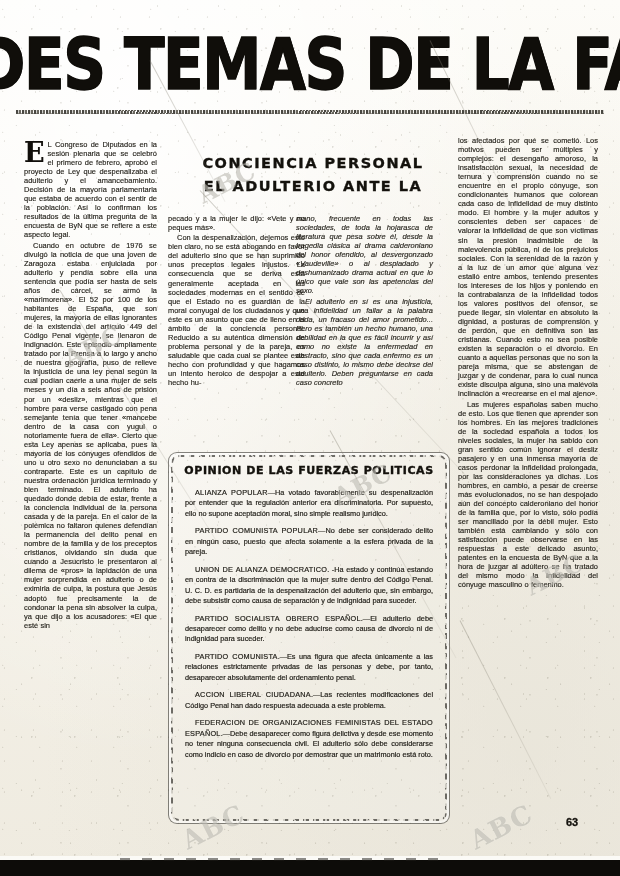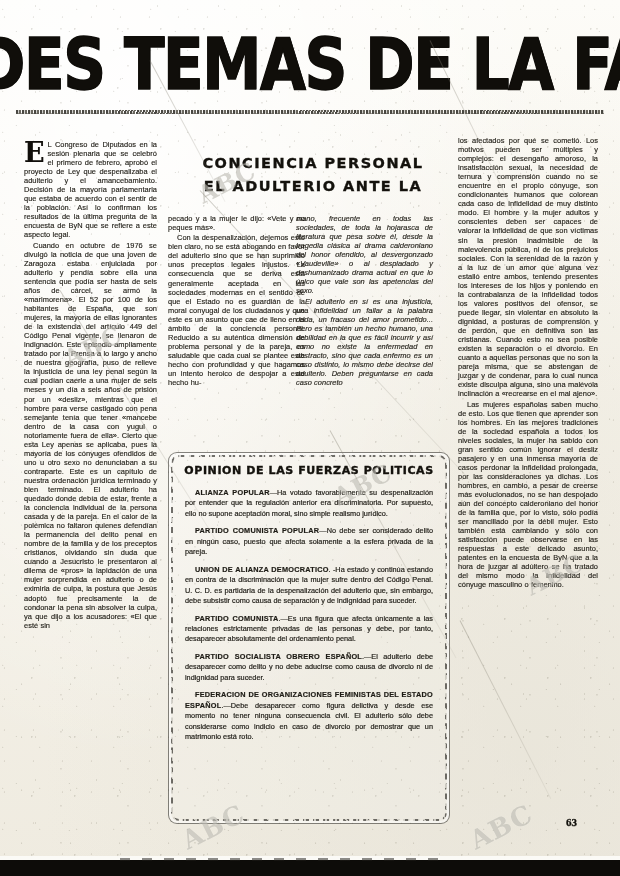"ALIANZA POPULAR" .op-party { font-weight: 700 -> 400 }
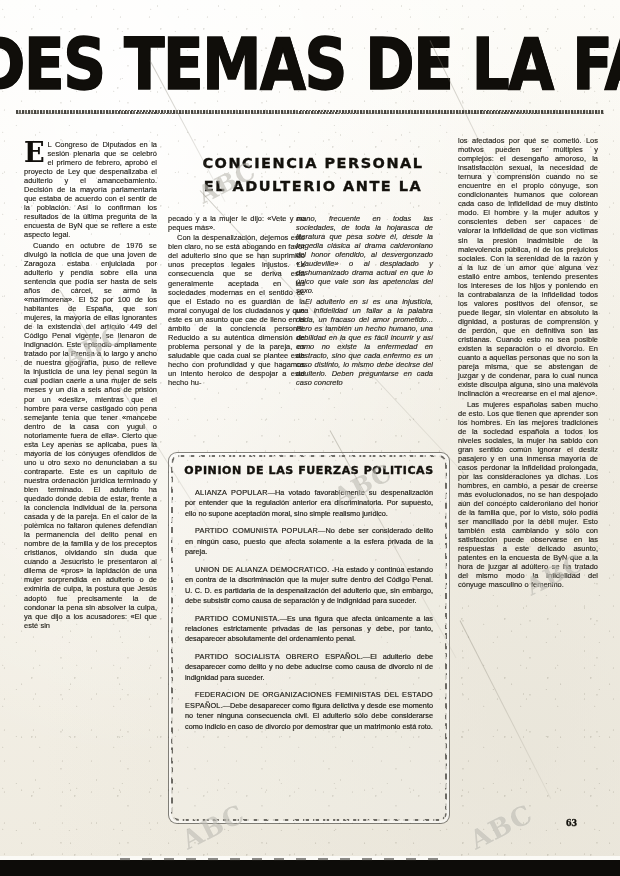"PARTIDO COMUNISTA.—Es una figura que" p.op-entry { order: before "PARTIDO SOCIALISTA OBRERO ESPAÑOL.—El" -> after "PARTIDO SOCIALISTA OBRERO ESPAÑOL.—El" }
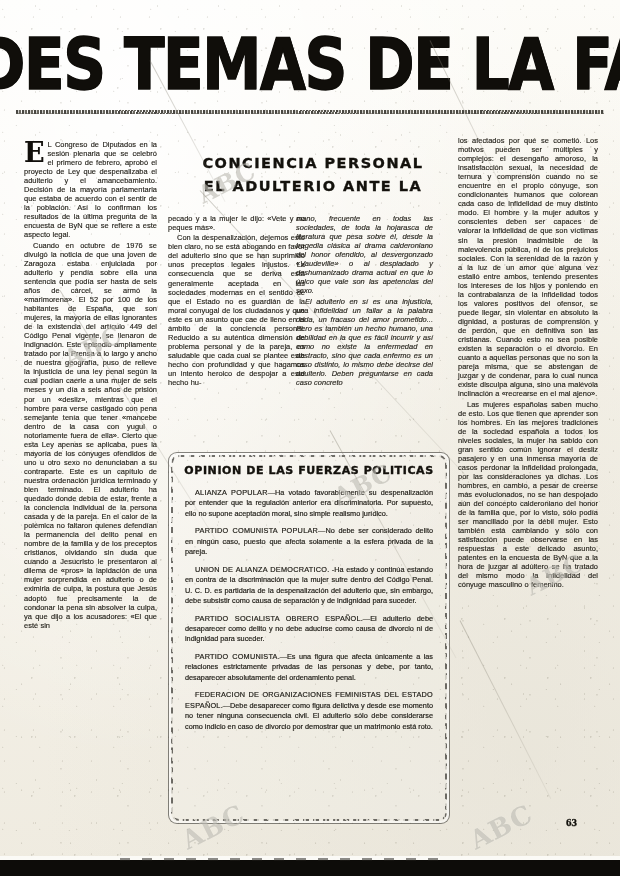"ACCION LIBERAL CIUDADANA.—Las recientes" p.op-entry { html: none -> <p><span>ACCION LIBERAL CIUDADANA</span><span>.—Las recientes modificaciones del Código Penal han dado respuesta adecuada a este problema.</span></p> }
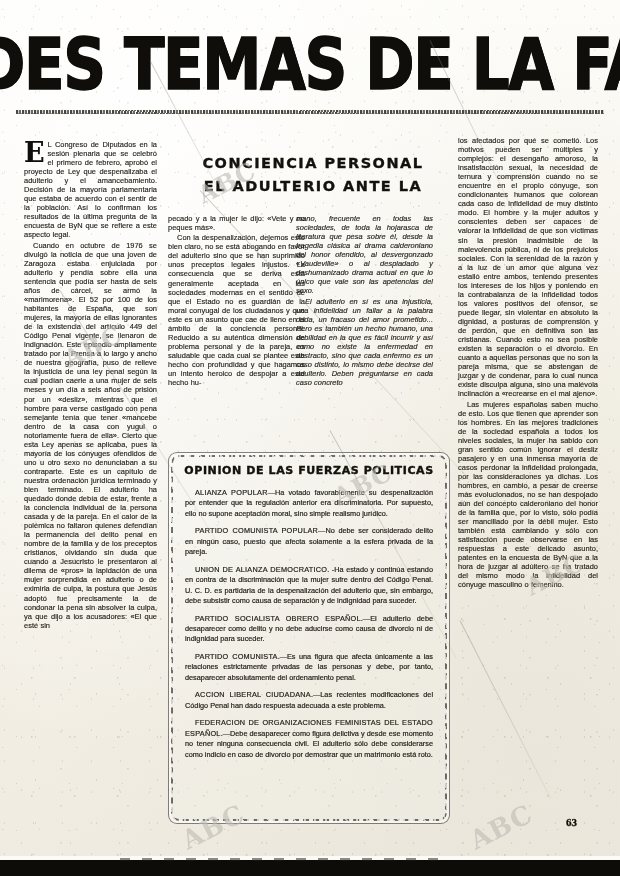"63" .pageno { font-family: Liberation Serif, serif -> Liberation Sans, sans-serif }
